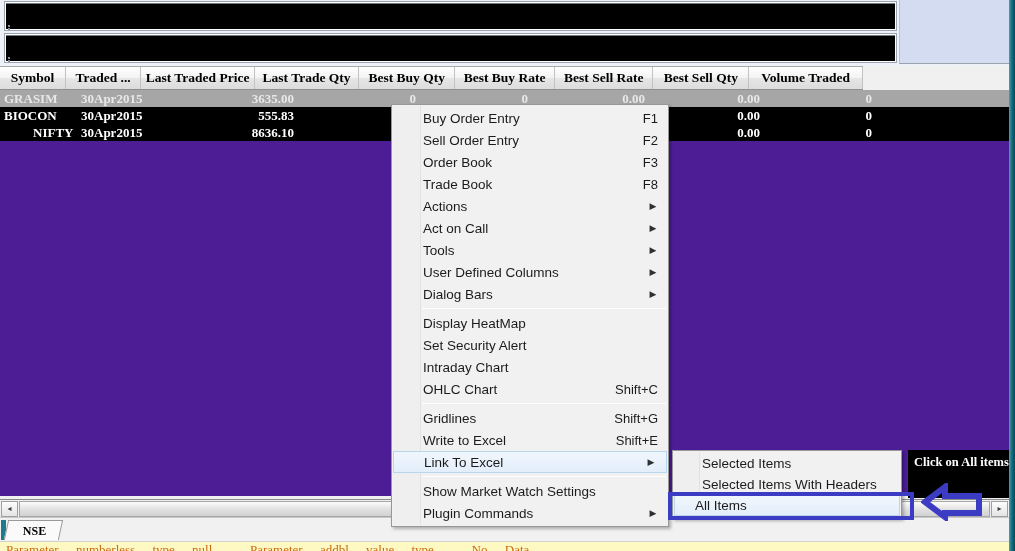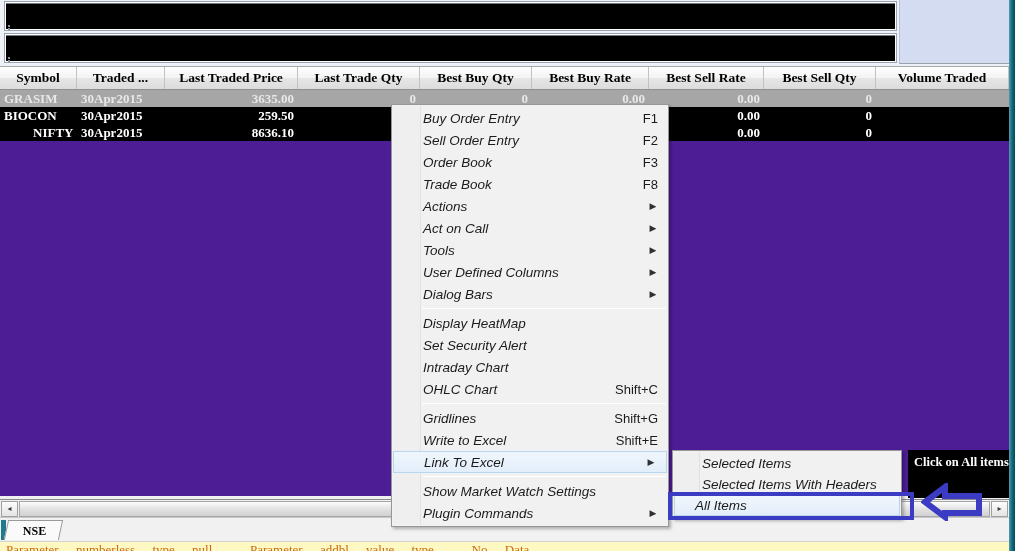"Symbol" .hdr-row { width: 1009px -> 863px }
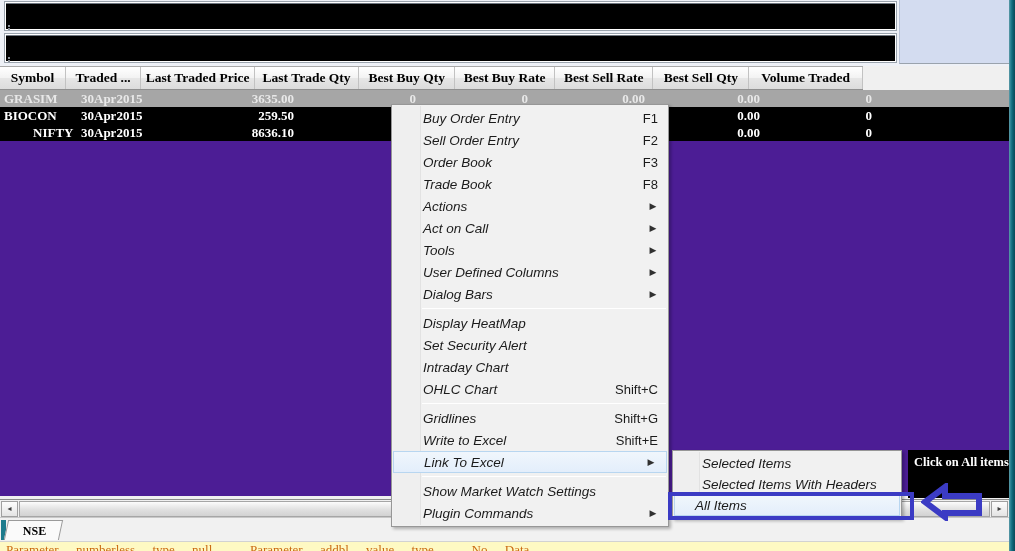"259.50" div.cell { text: 259.50 -> 555.83 }
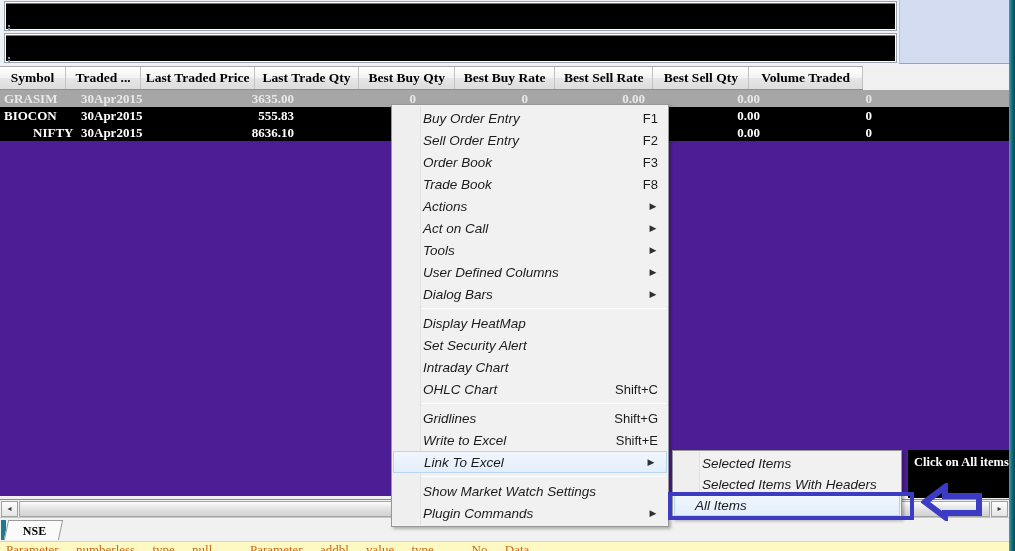"Buy Order Entry" .mi .lbl { font-style: italic -> none }
